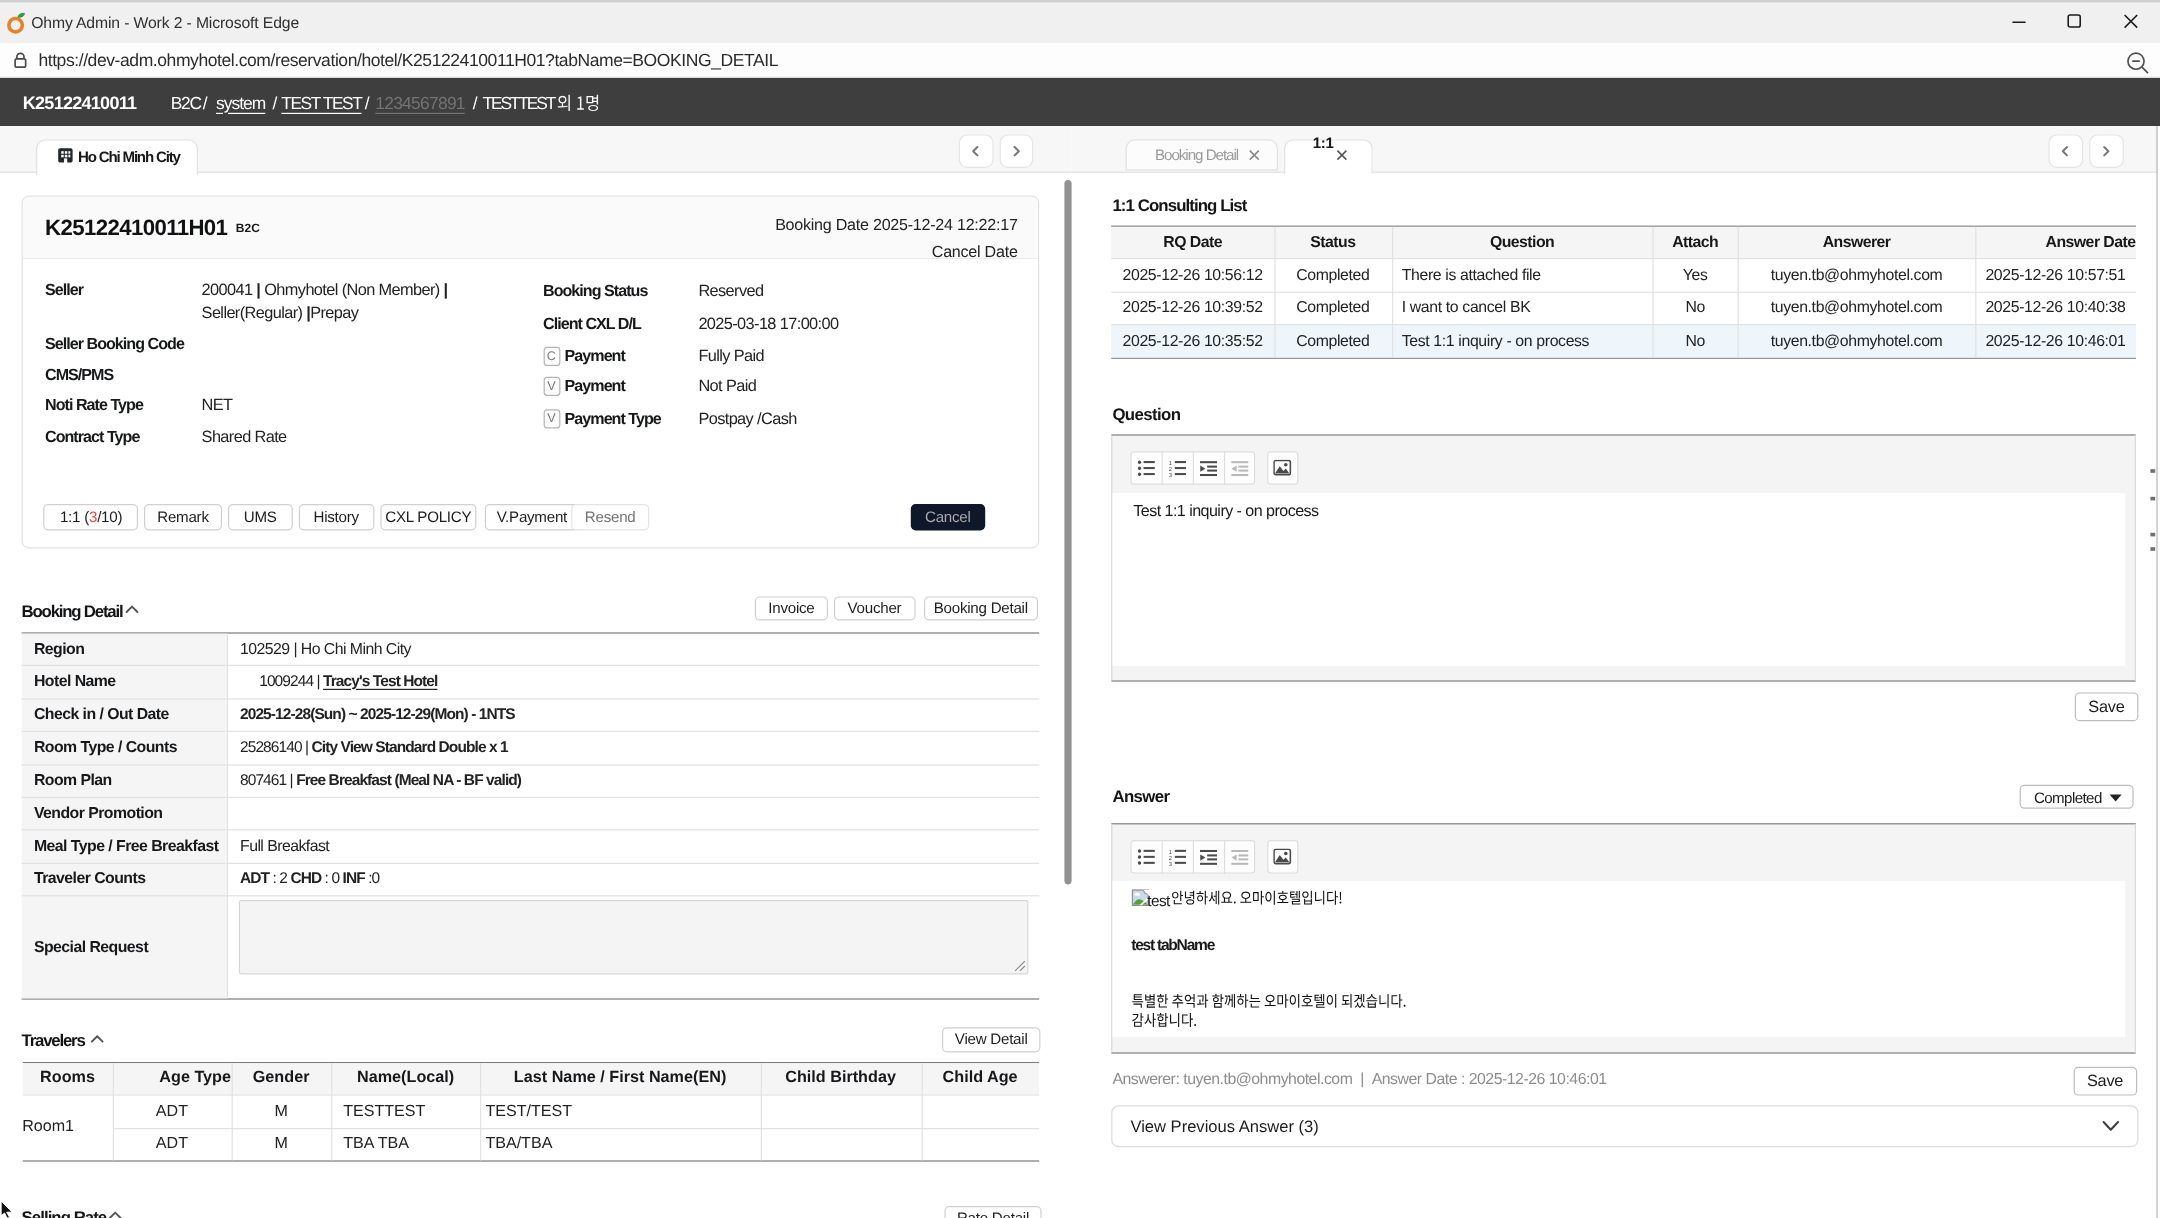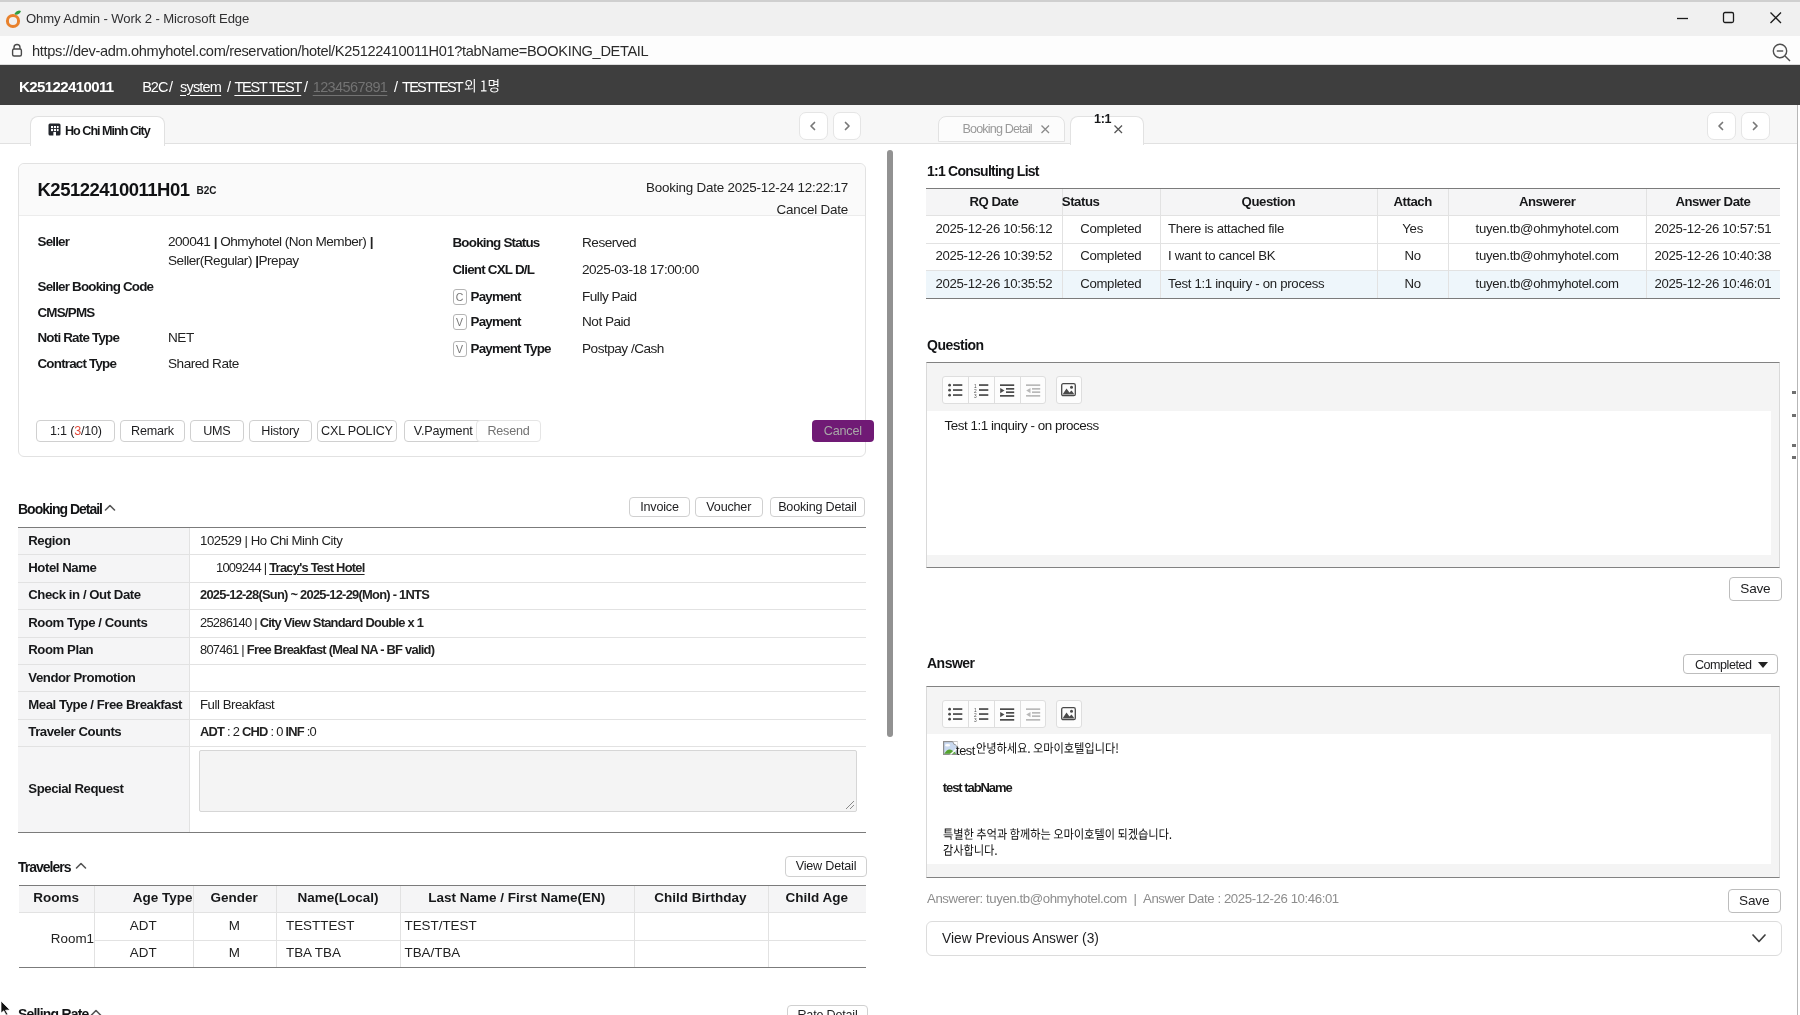"Status" div.abs { text-align: left -> center }
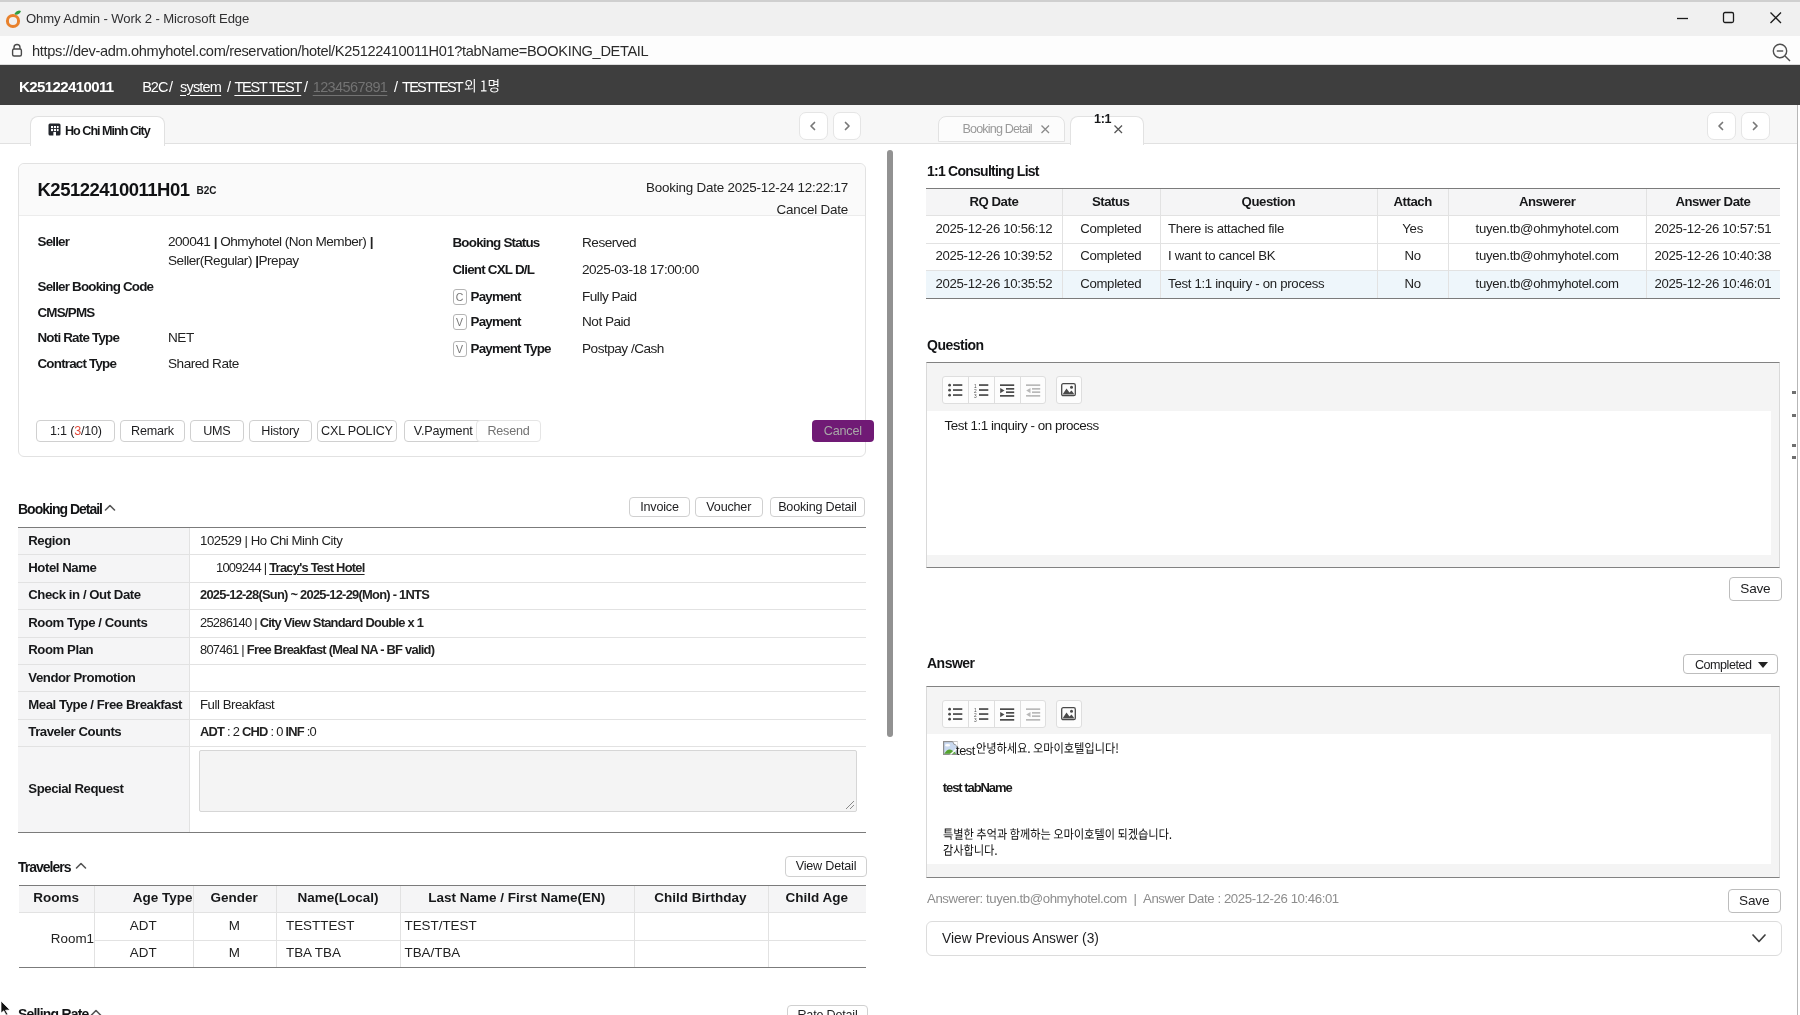"Answer Date" div.abs { text-align: center -> right }
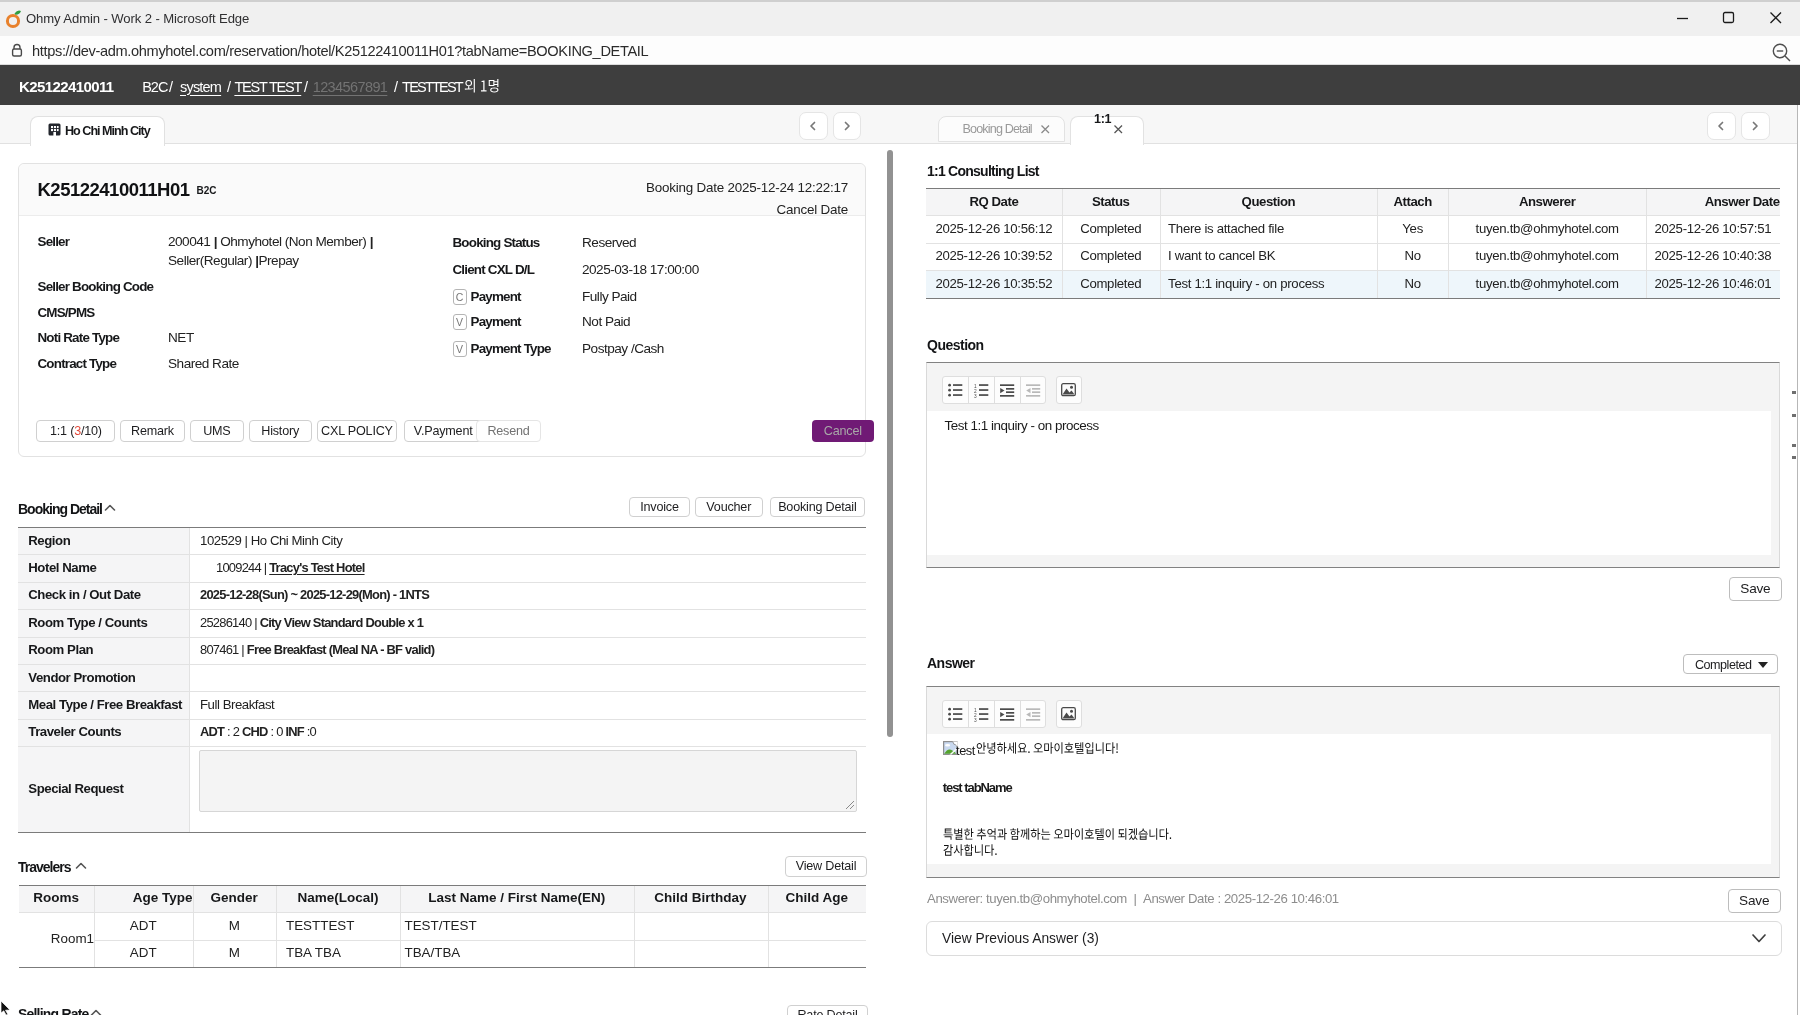"Cancel" div.btn { background: #701a75 -> #0f172a; left: 812px -> 759px }
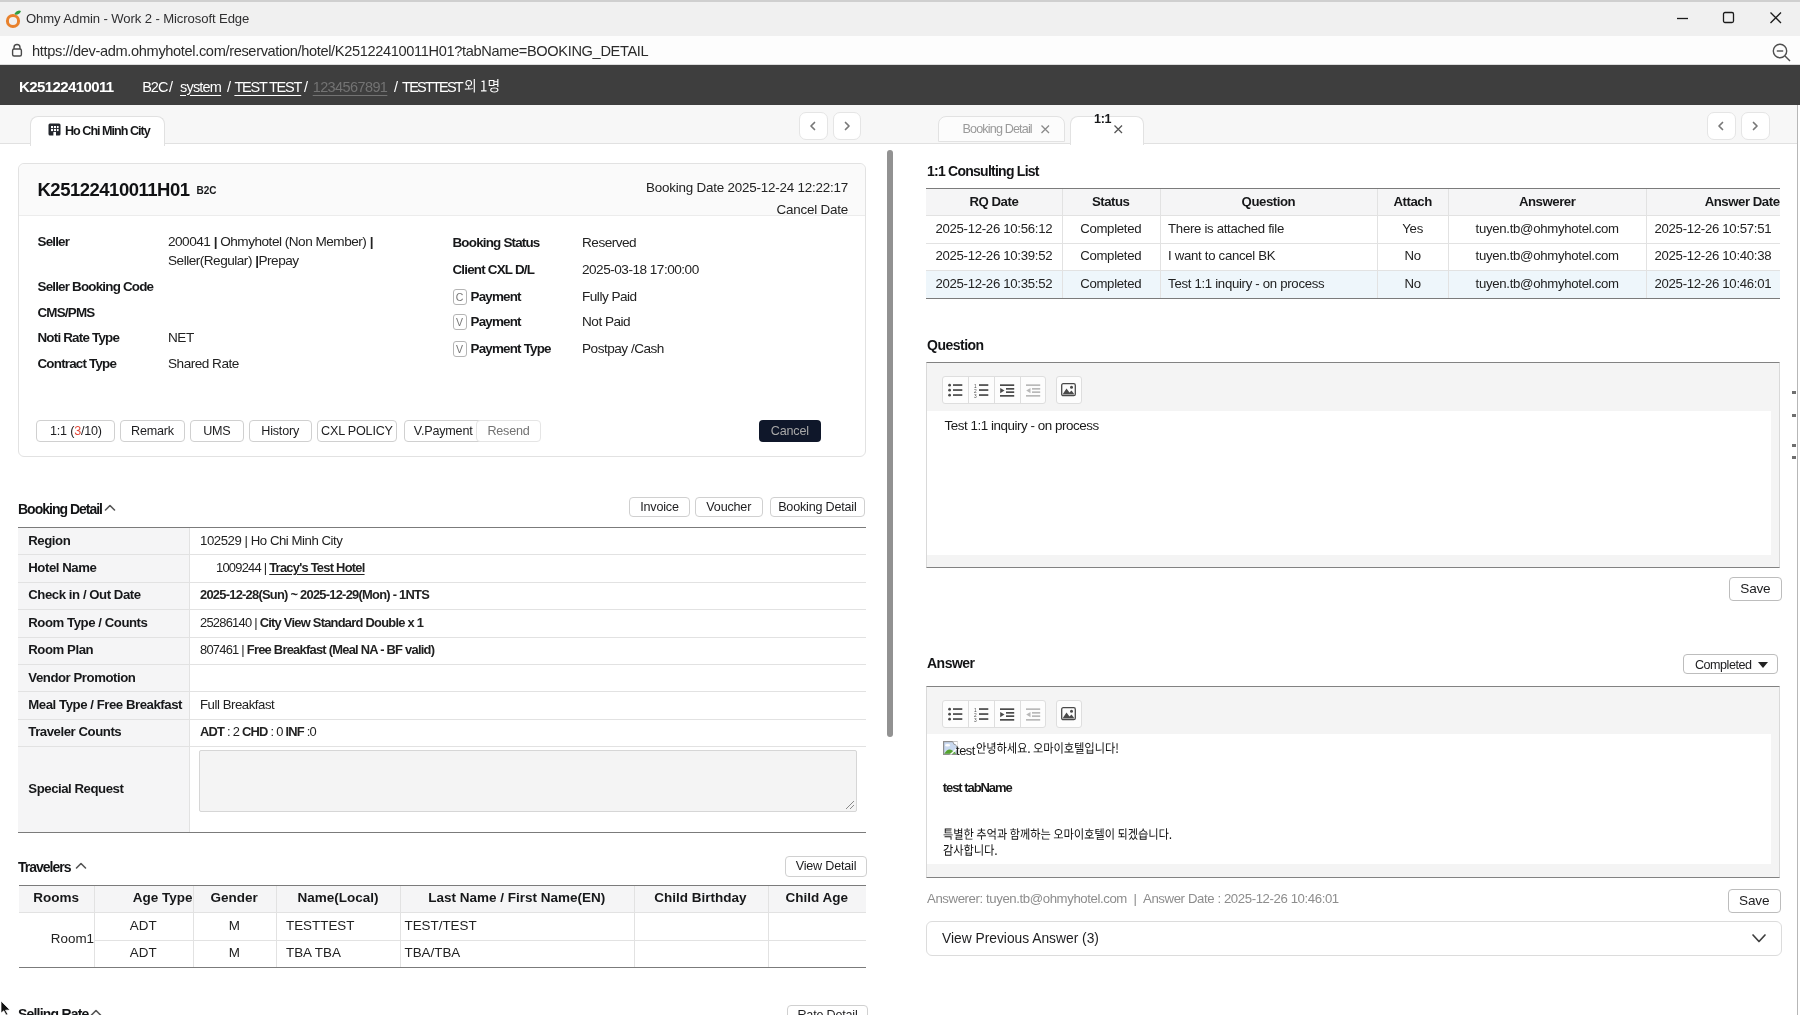"Room1" div.abs { text-align: right -> left }
